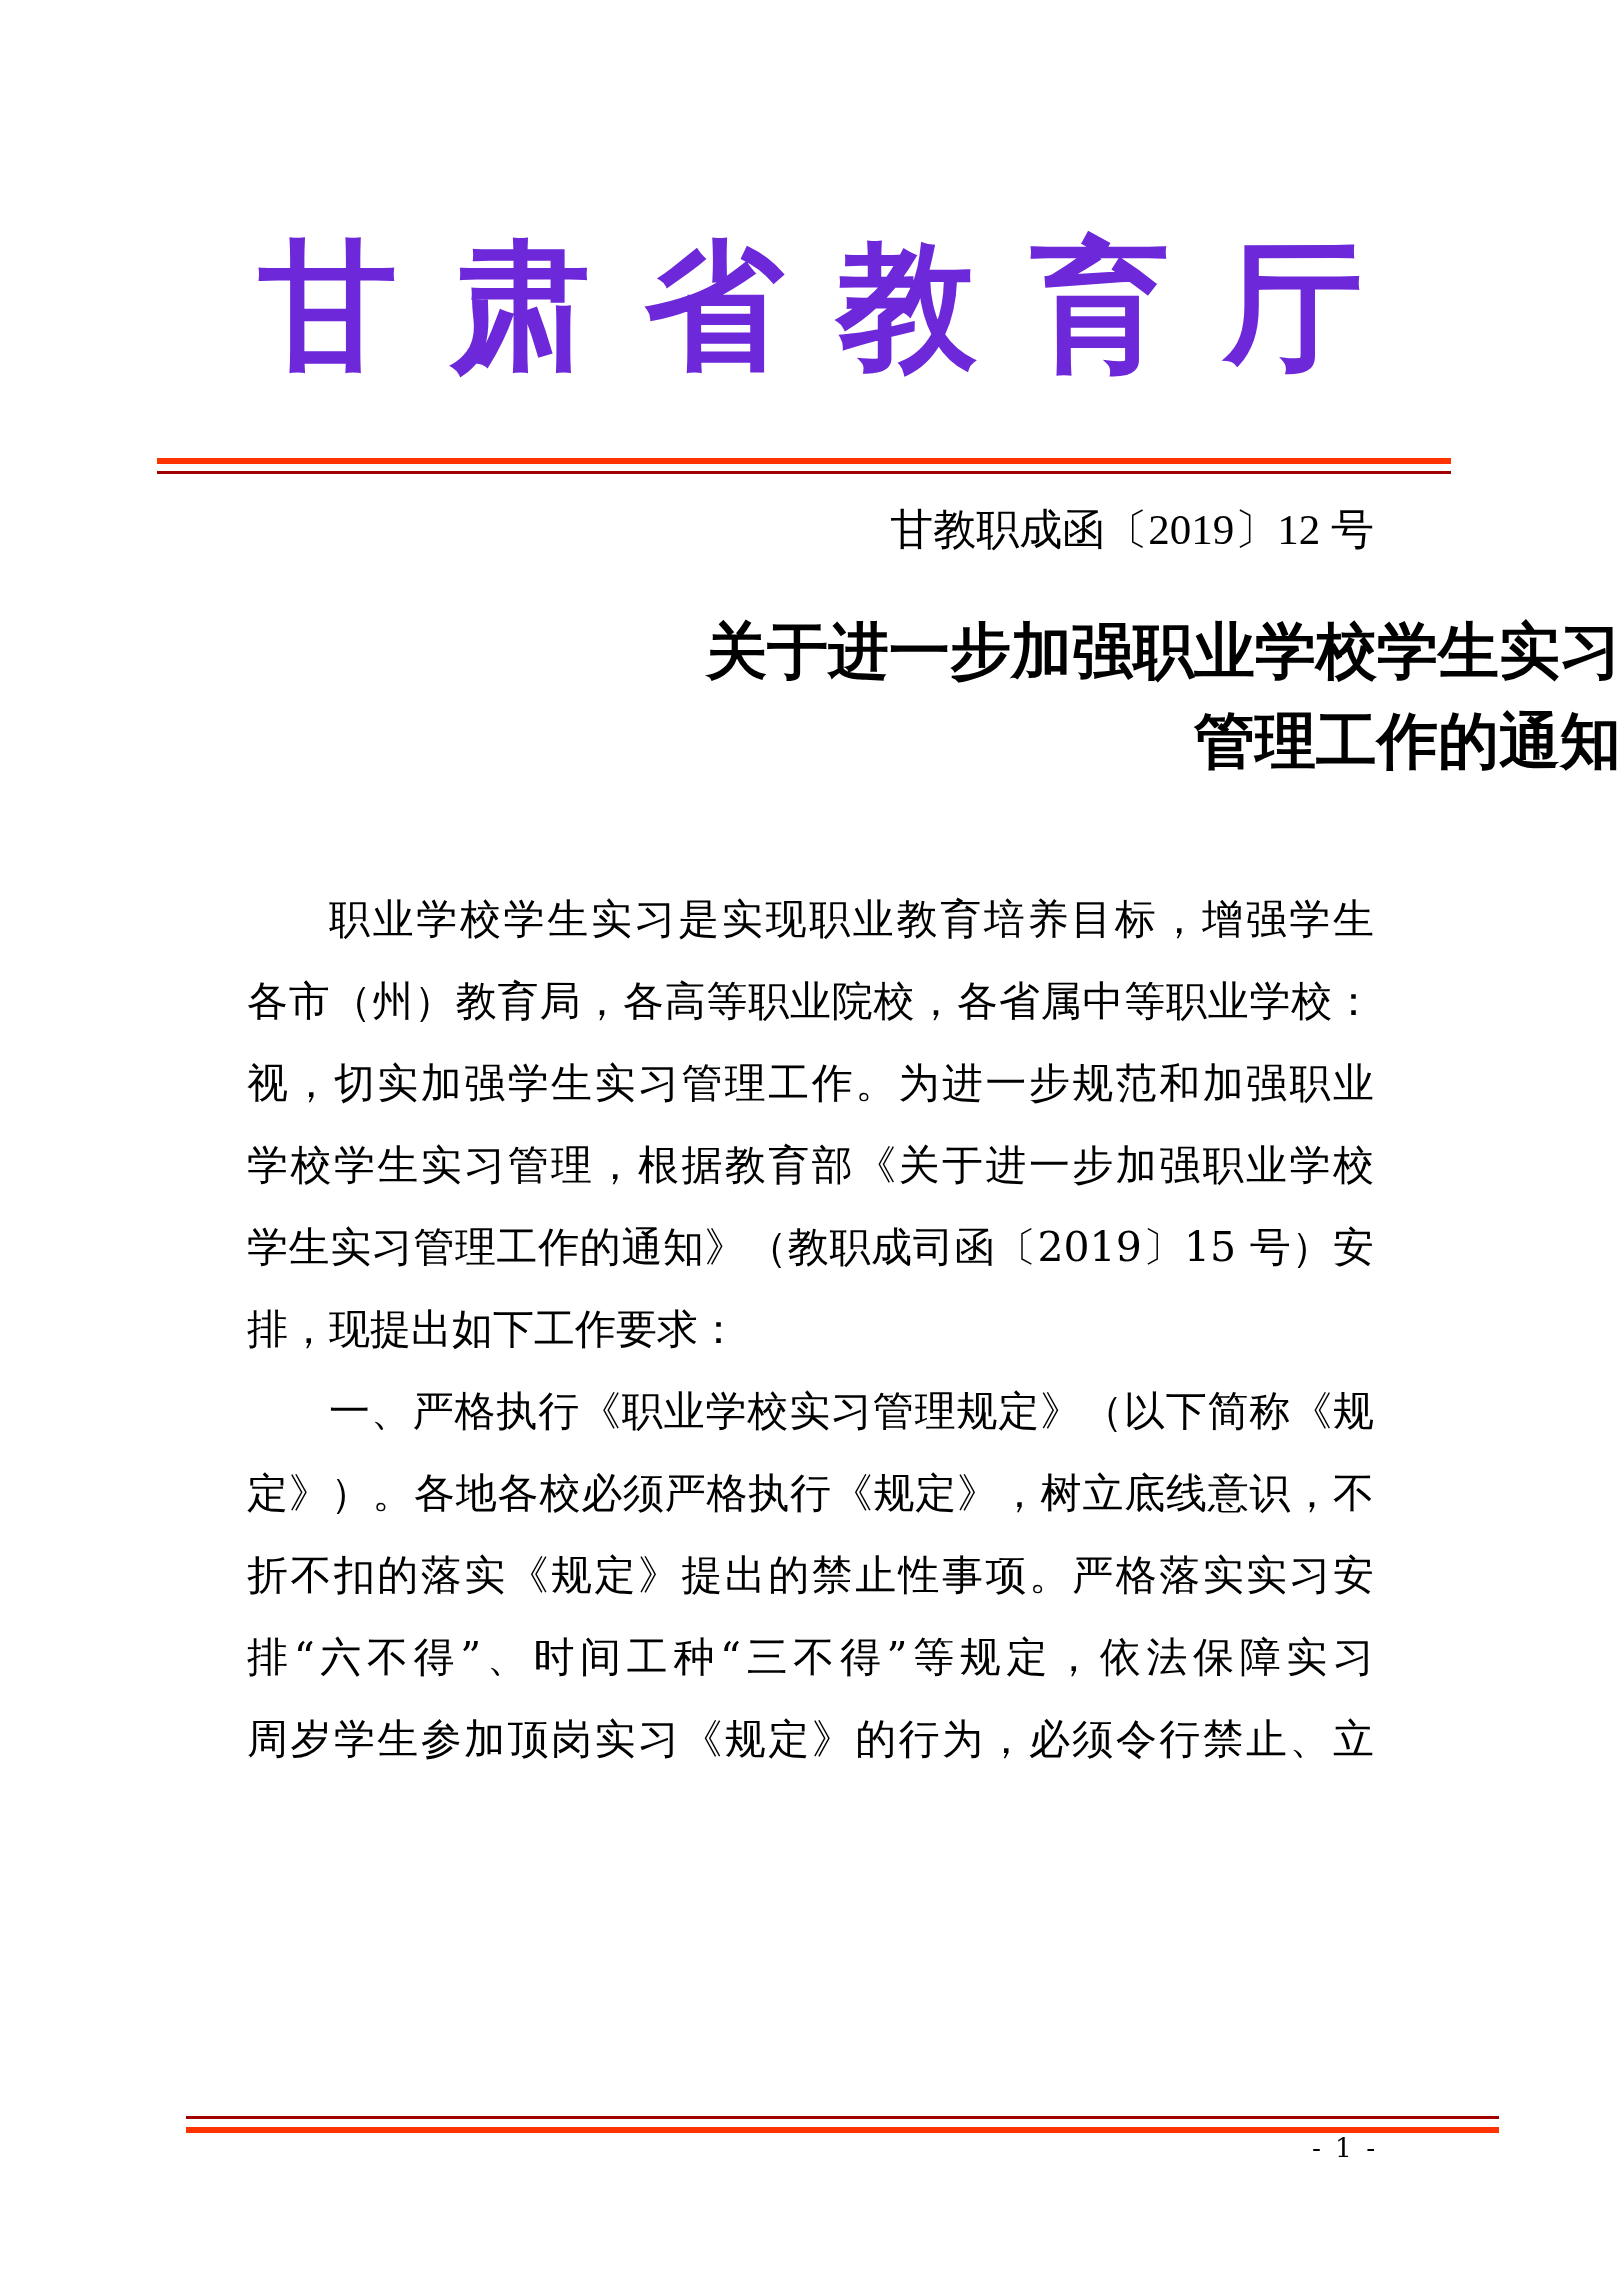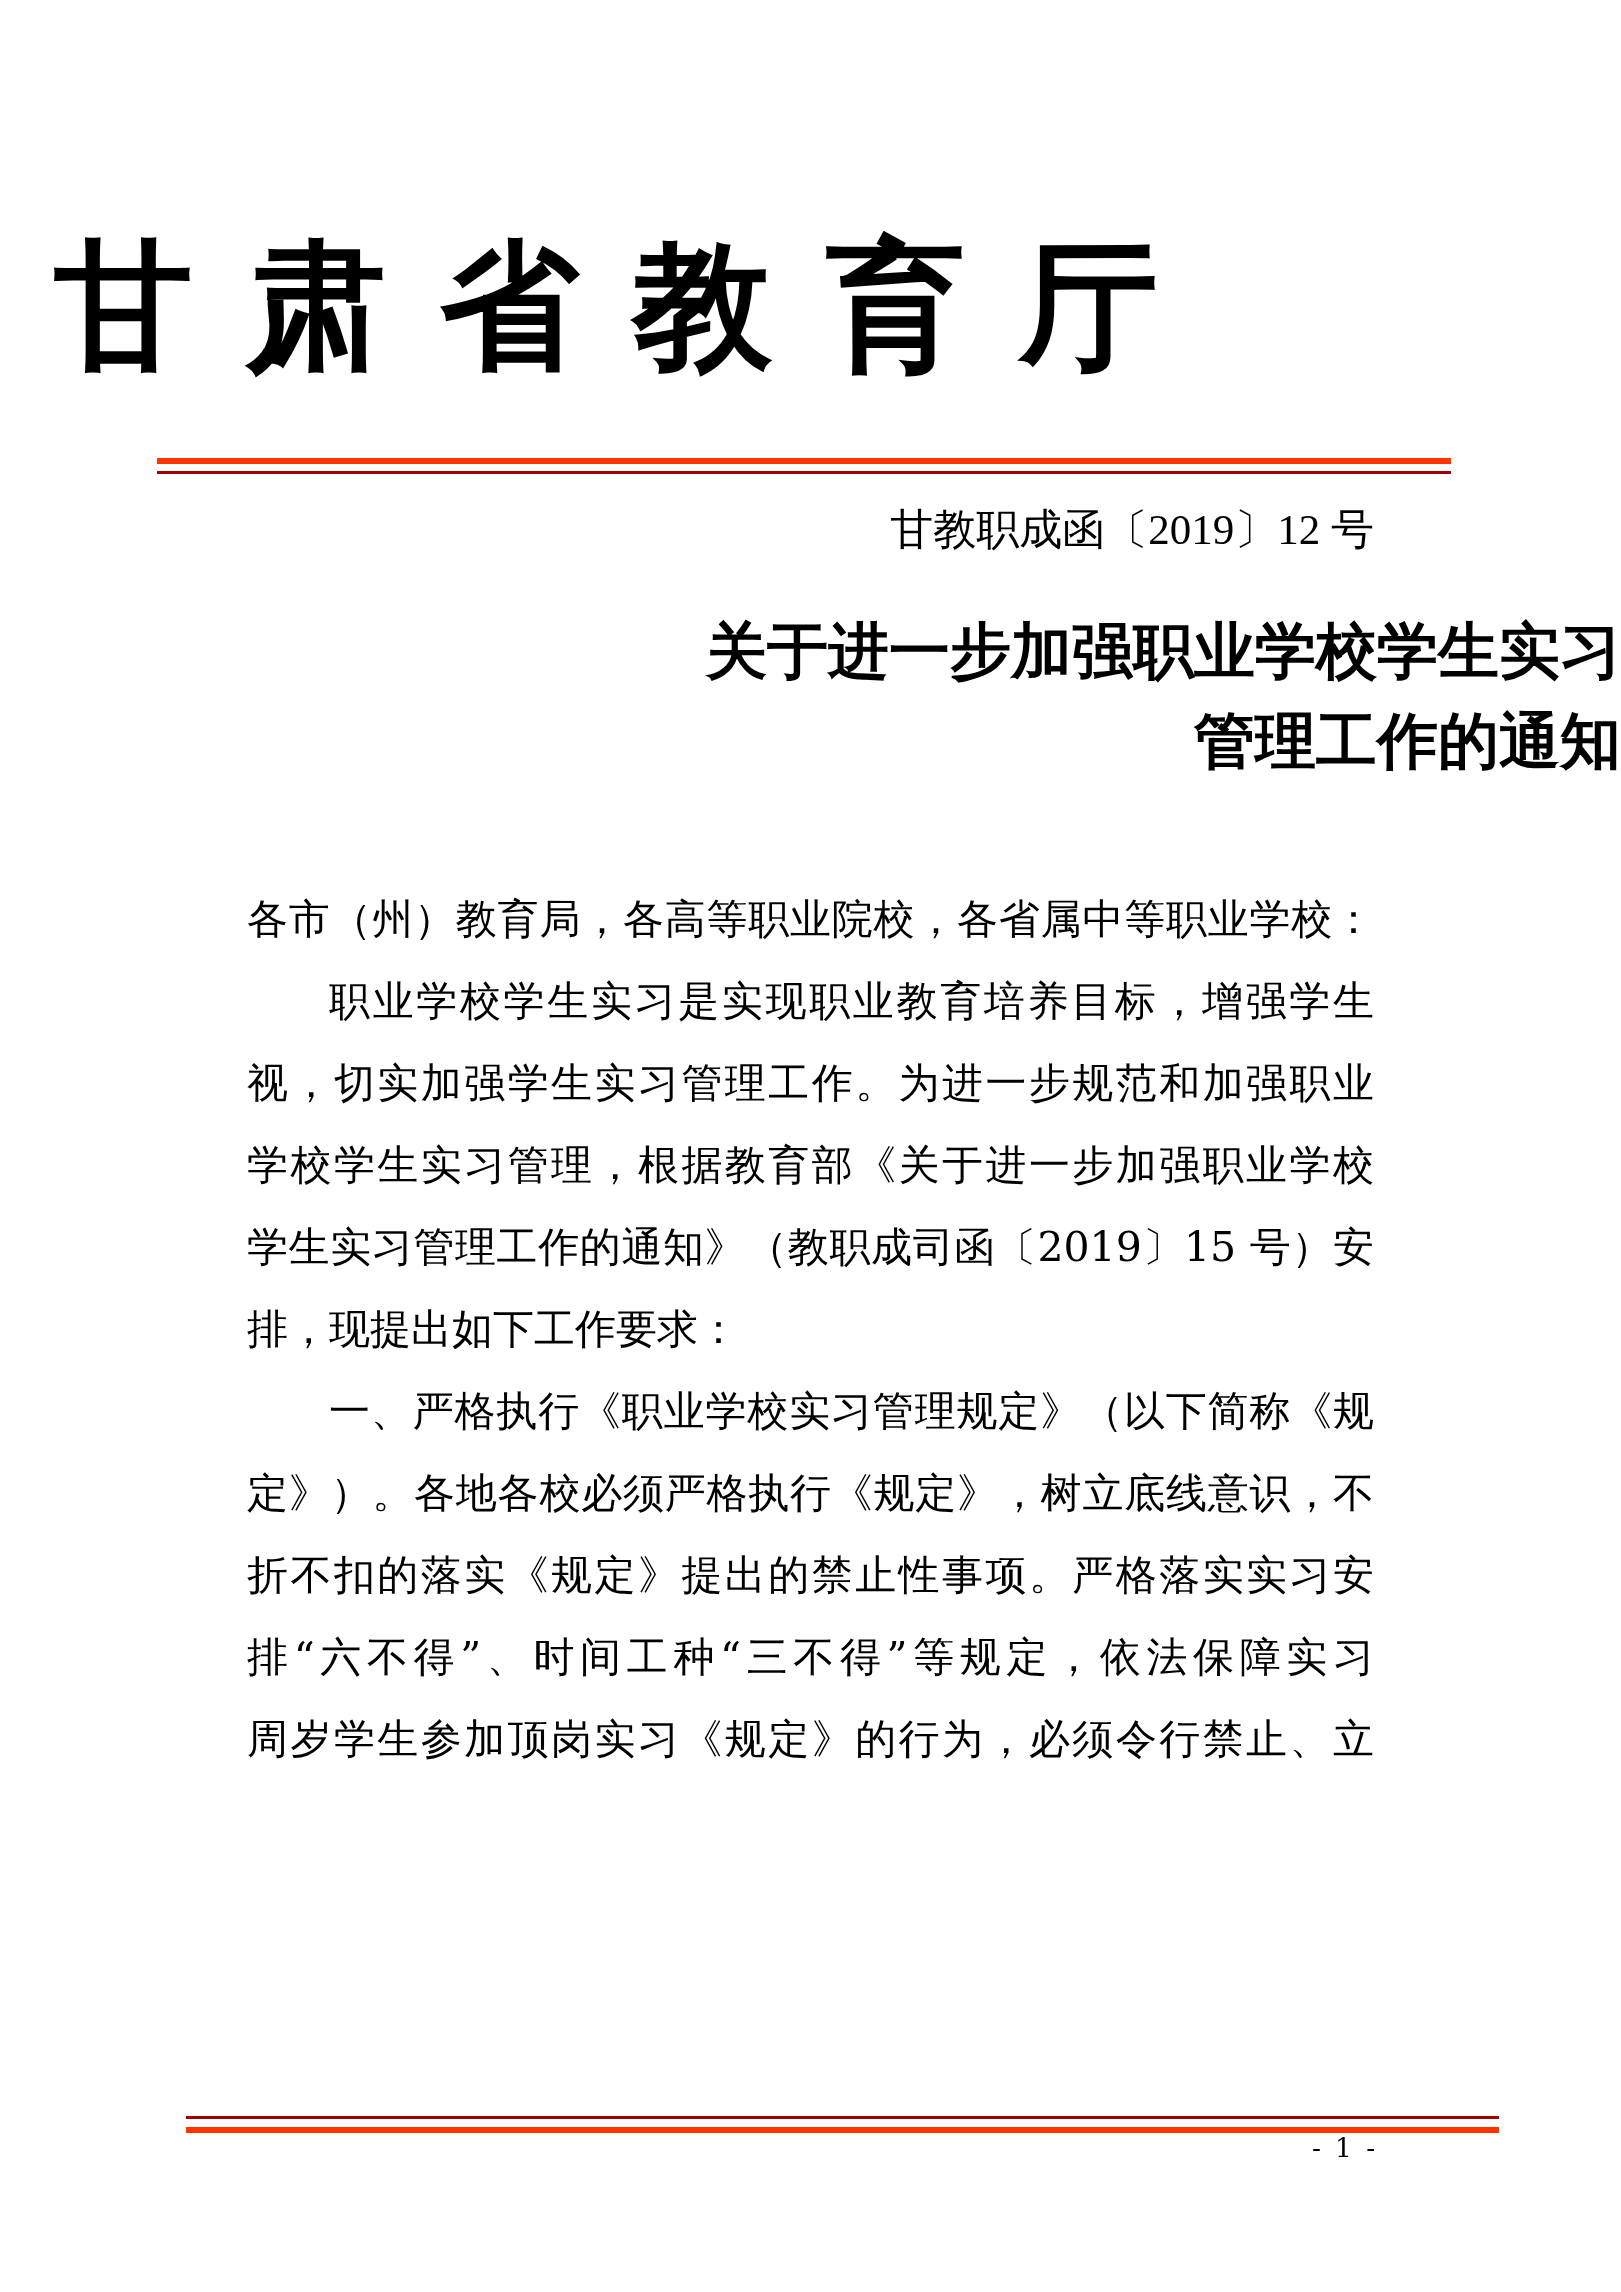"甘肃省教育厅" .agency-name { color: #000000 -> #6d28d9; text-align: left -> center }
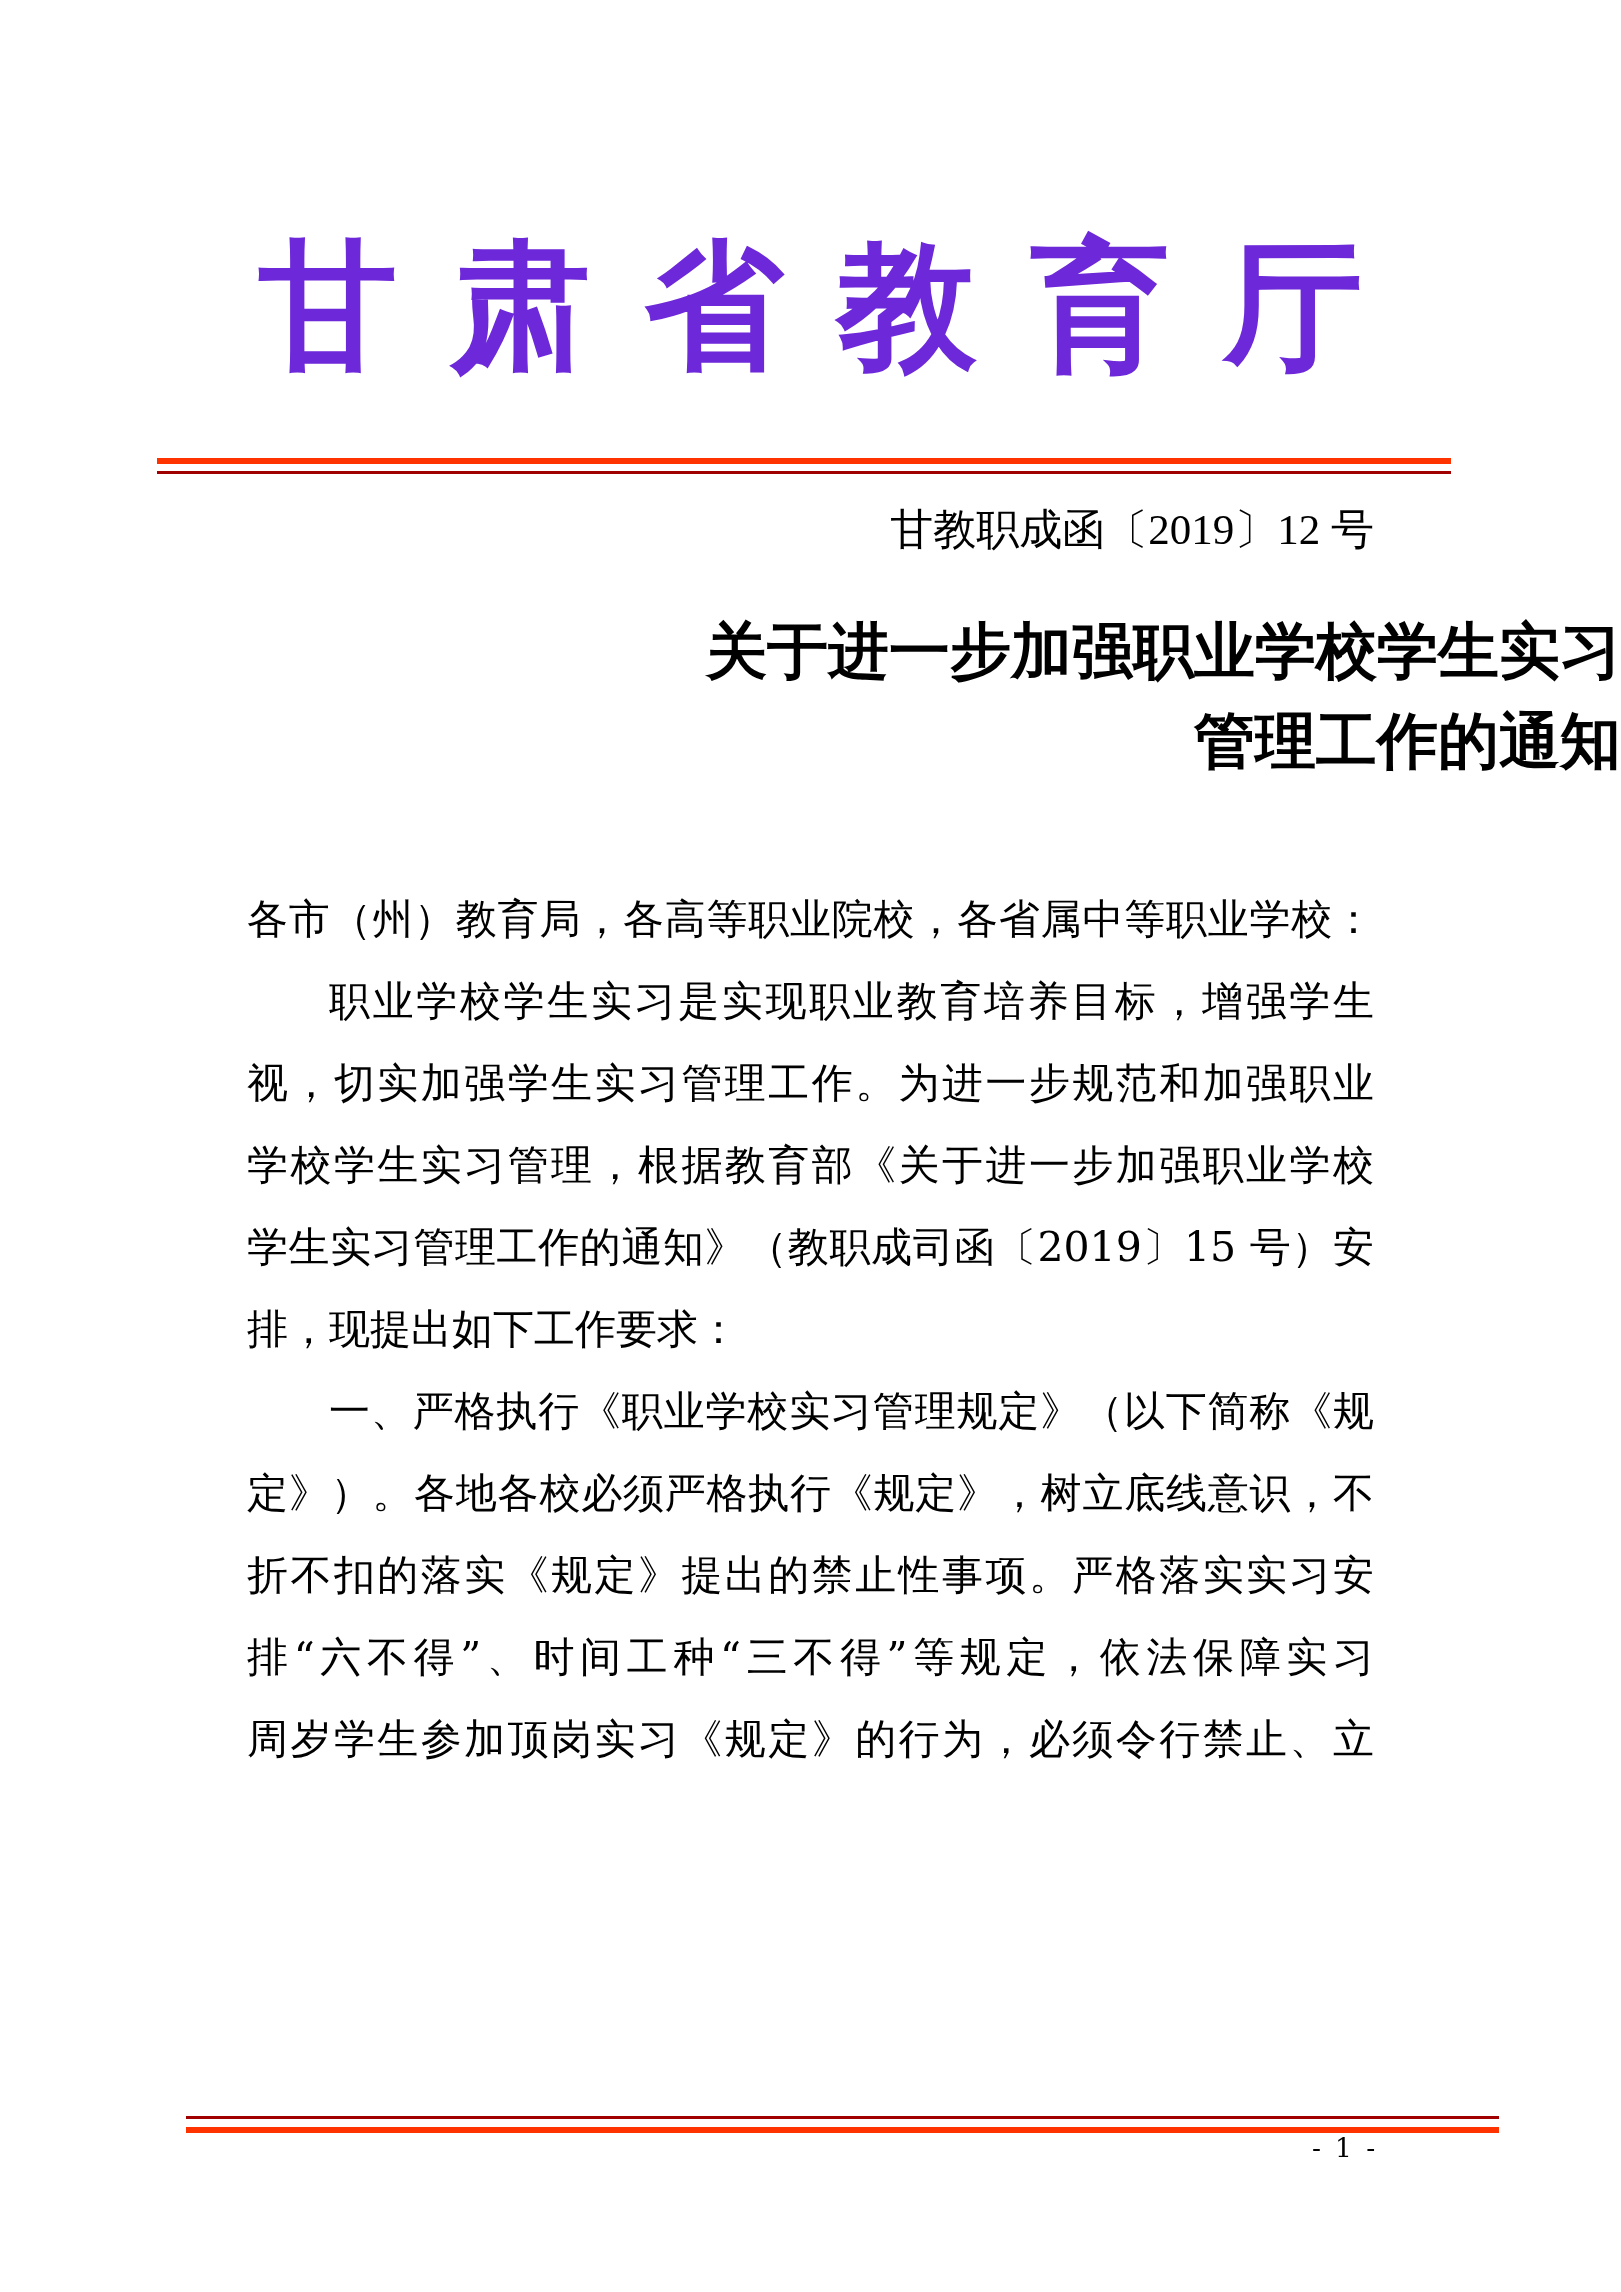"各市（州）教育局，各高等职业院校，各省属中等职业学校：" div.body-line { order: before "职业学校学生实习是实现职业教育培养目标，增强学生" -> after "职业学校学生实习是实现职业教育培养目标，增强学生" }
